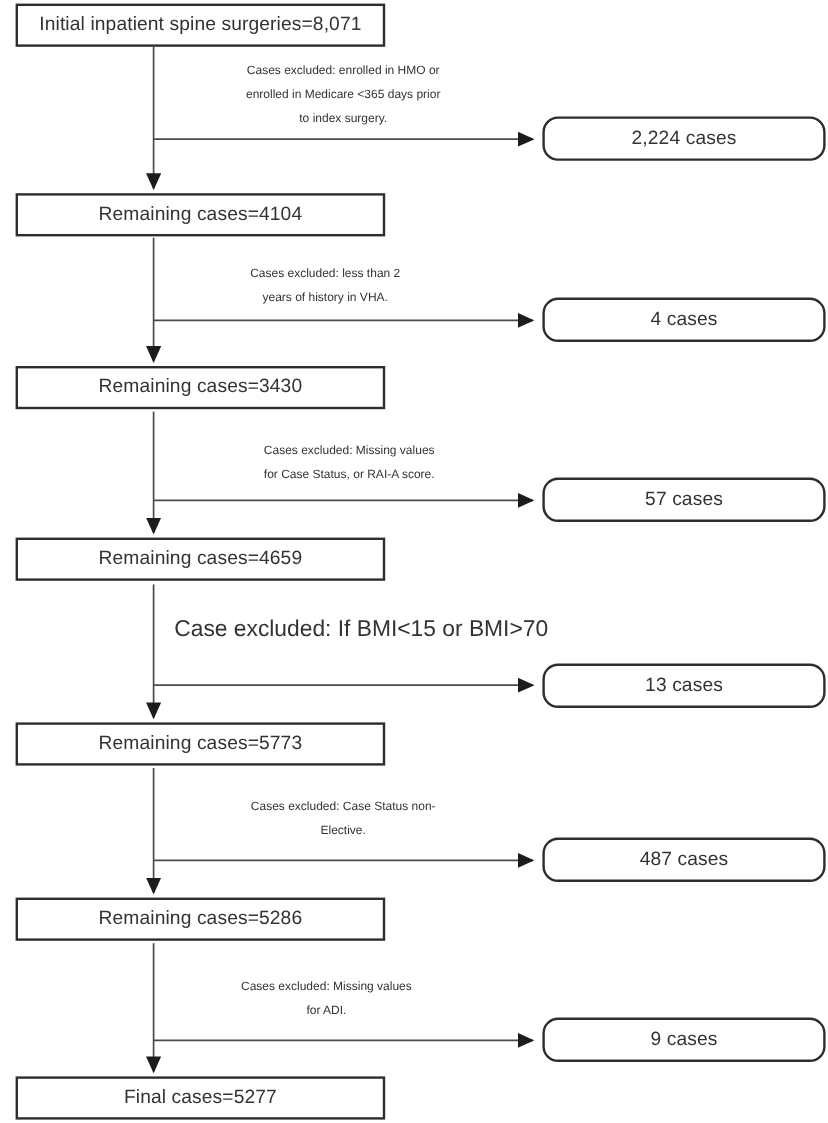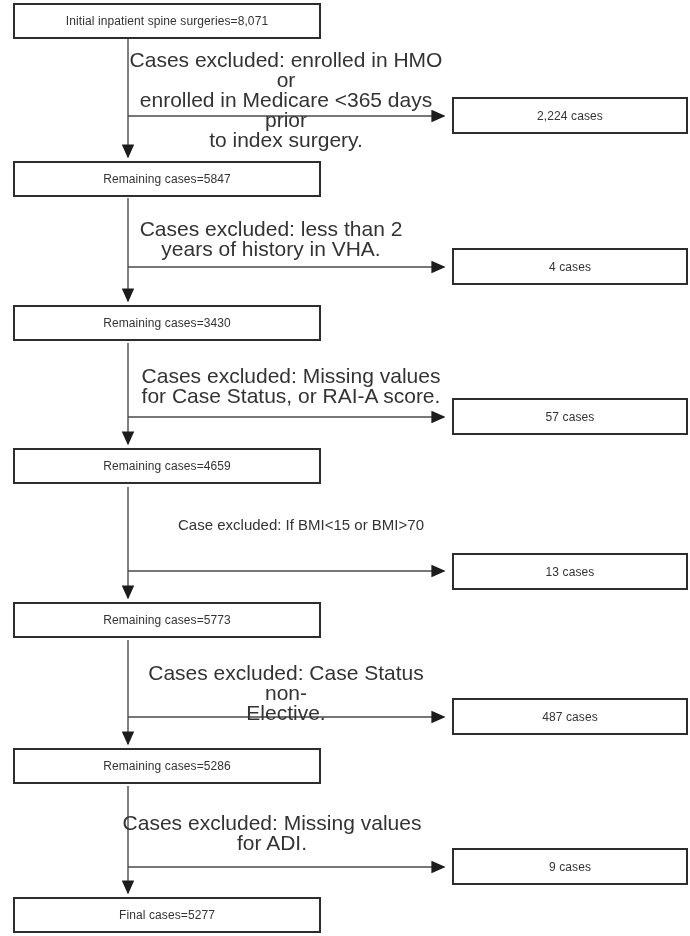"Initial inpatient spine surgeries=8,071" .box { font-size: 12px -> 16px }
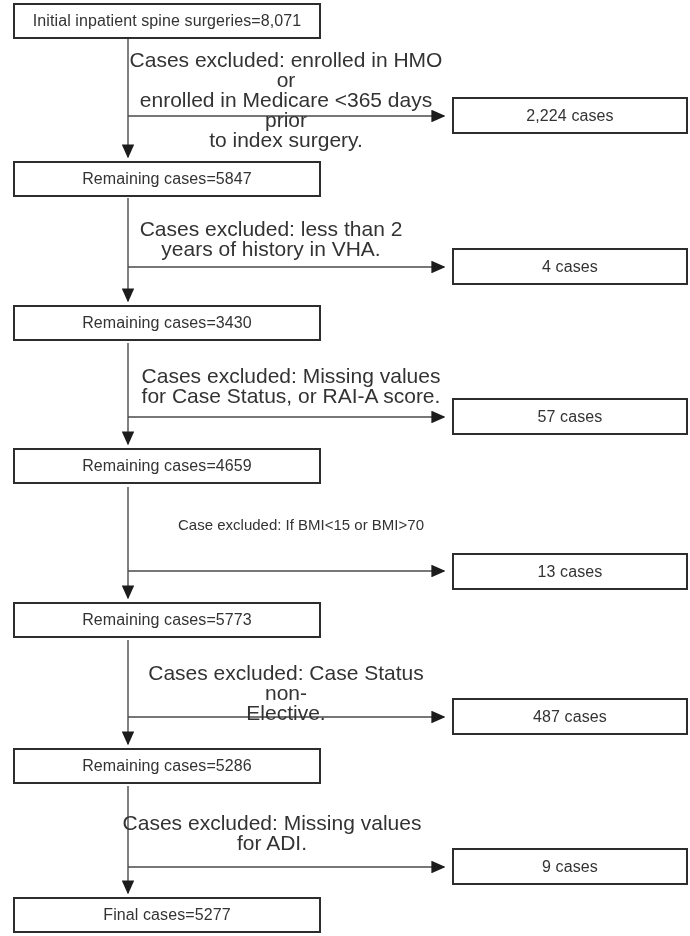"Cases excluded: enrolled in HMO" .excl-label { font-size: 21px -> 10px }
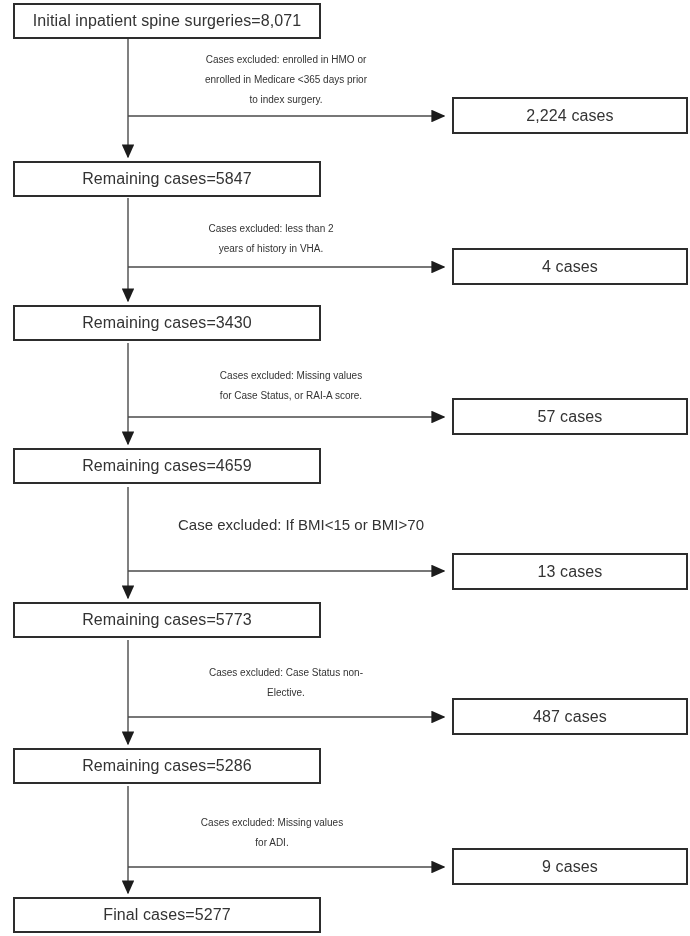"2,224 cases" .case-box { border-radius: none -> 13px }
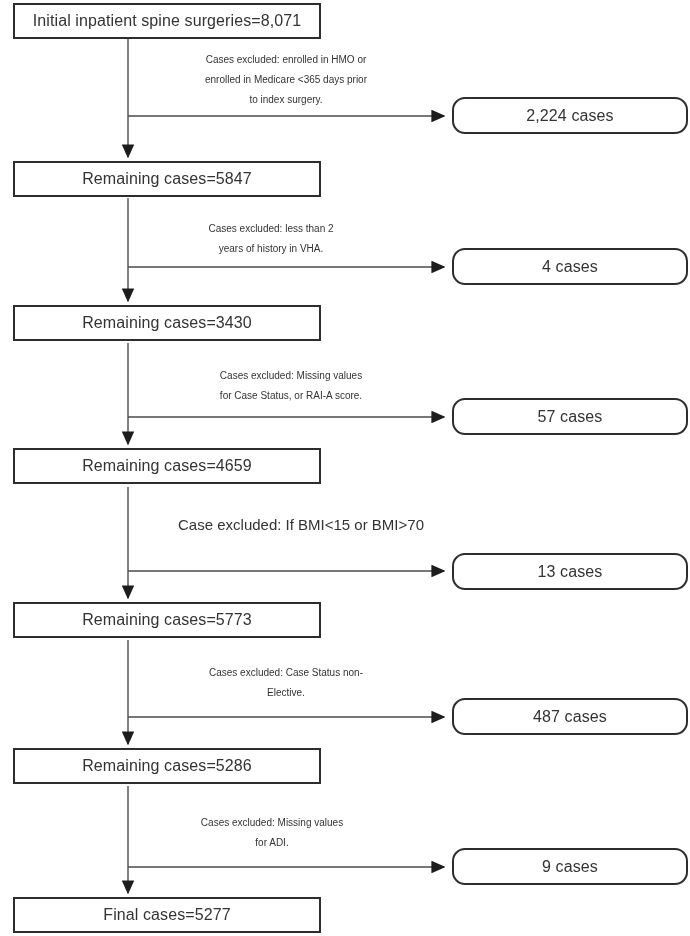"Remaining cases=5847" span { text: 5847 -> 4104 }
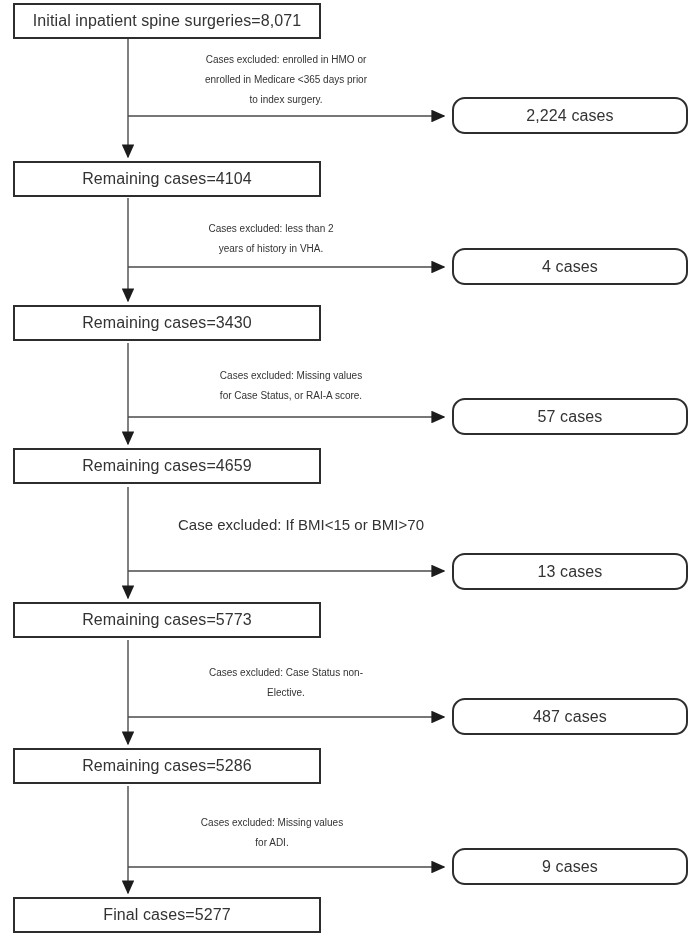"Case excluded: If BMI<15 or" .excl-small { font-size: 15px -> 19px }
